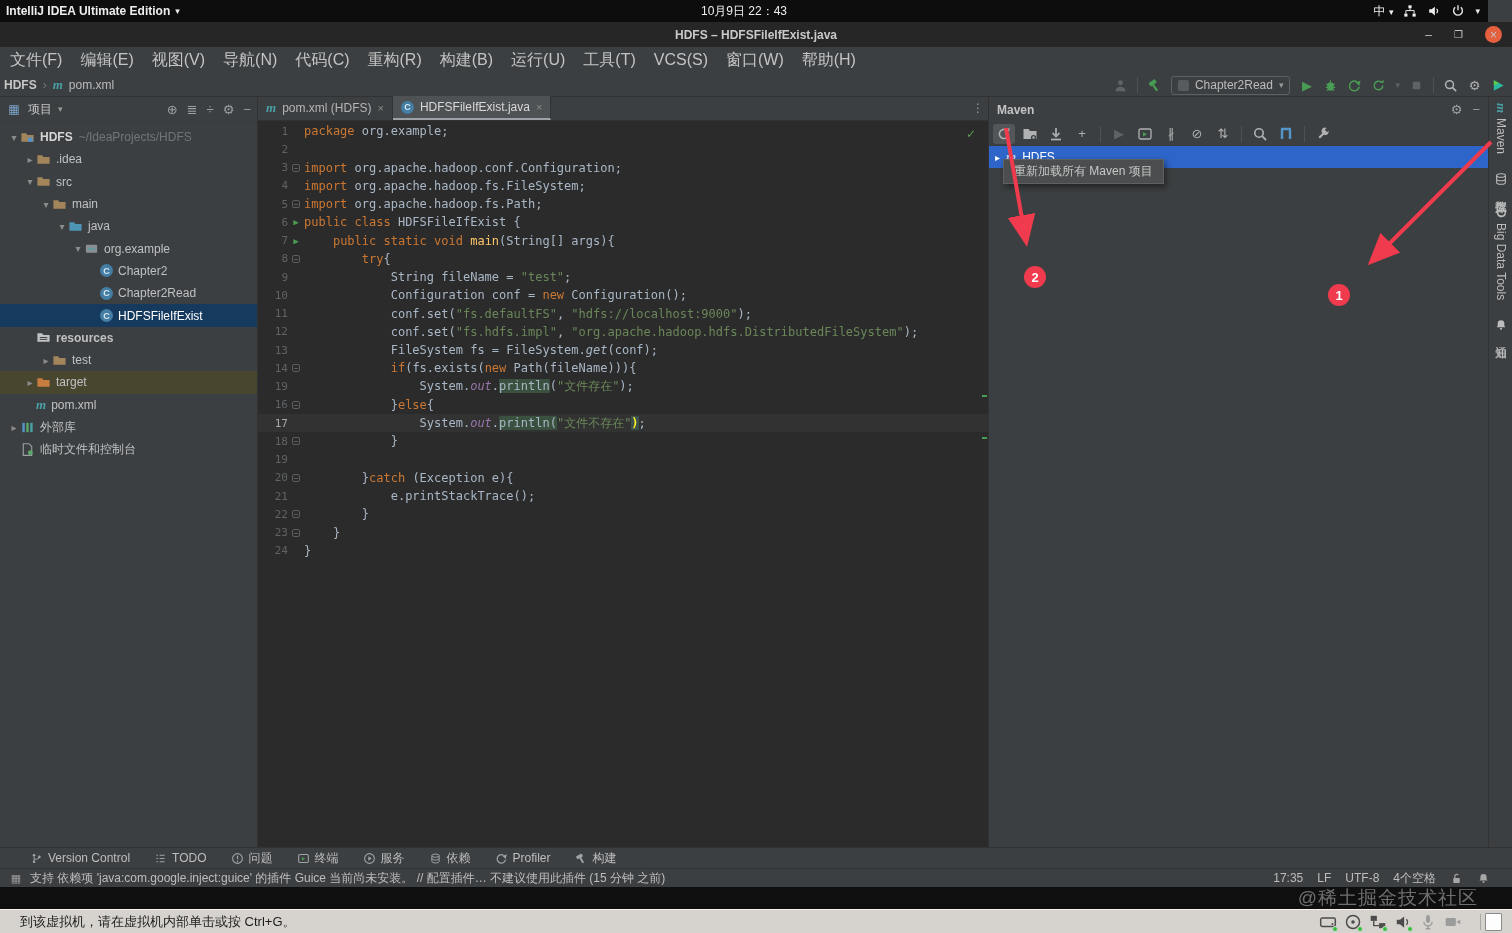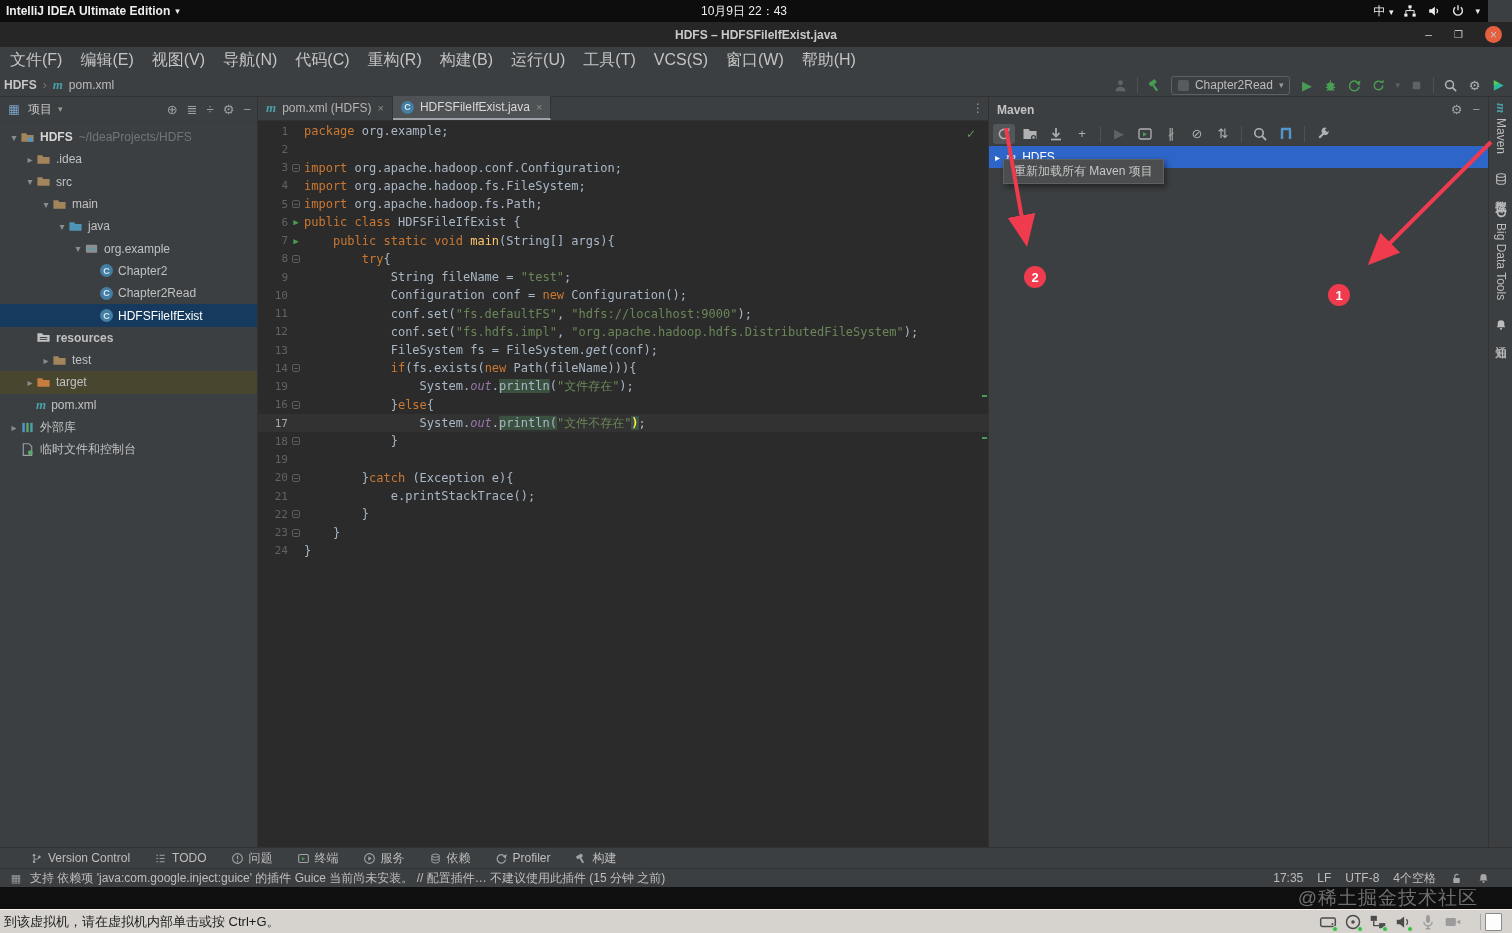"到该虚拟机，请在虚拟机内部单击或按 Ctrl+G。" #vm-msg { margin-left: 4px -> 20px }
